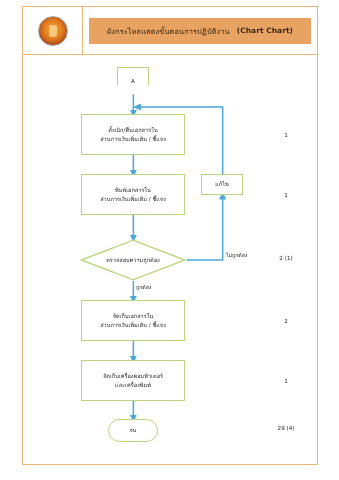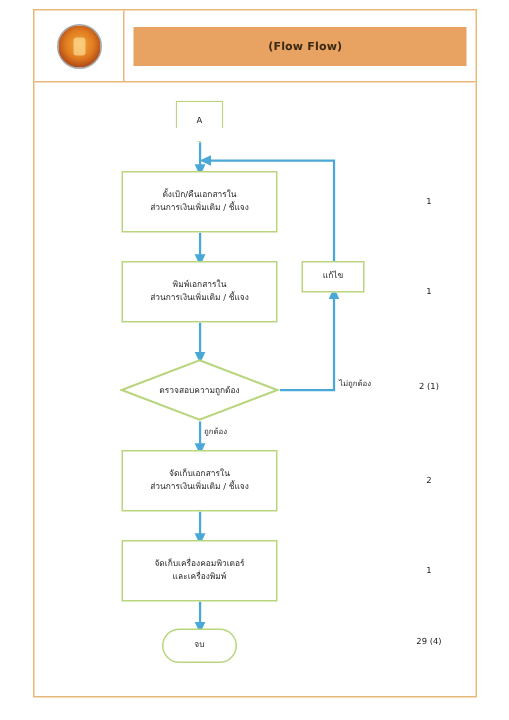"ผังกระไหลแสดงขั้นตอนการปฏิบัติงาน" span { html: none -> <span>ผังกระไหลแสดงขั้นตอนการปฏิบัติงาน</span> }
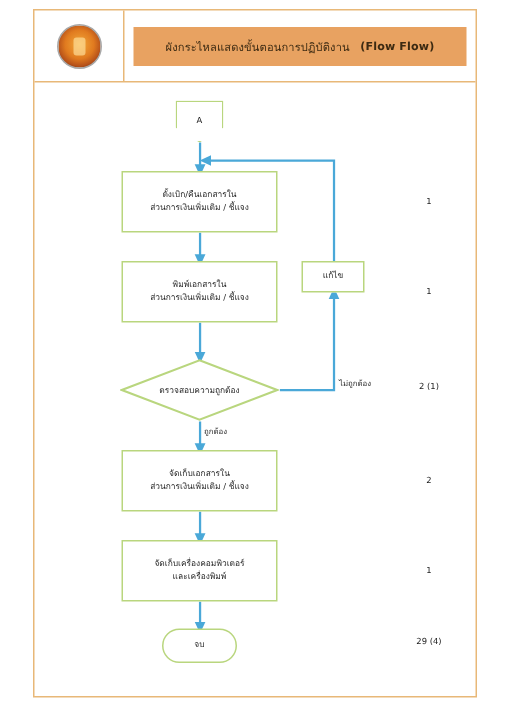"(Flow Flow)" span.en { text: Flow Flow -> Chart Chart }
